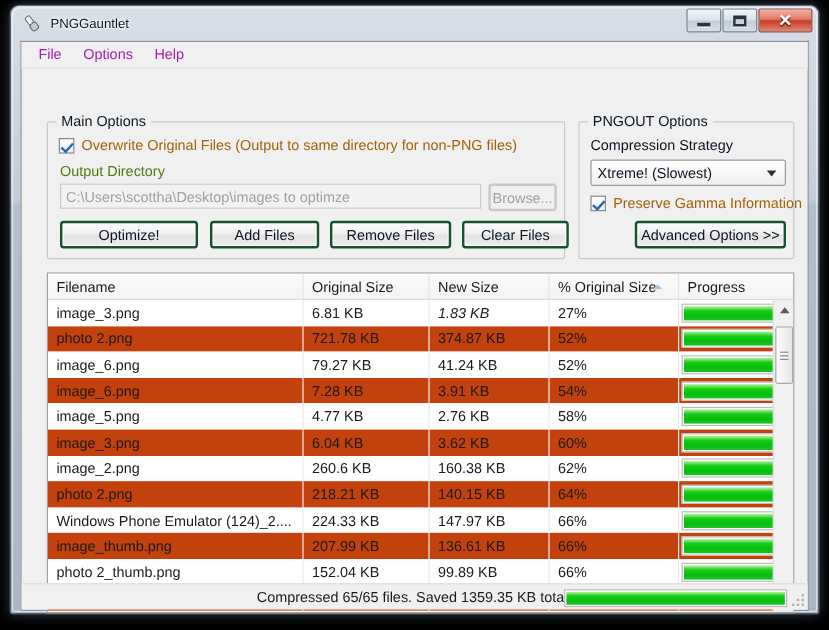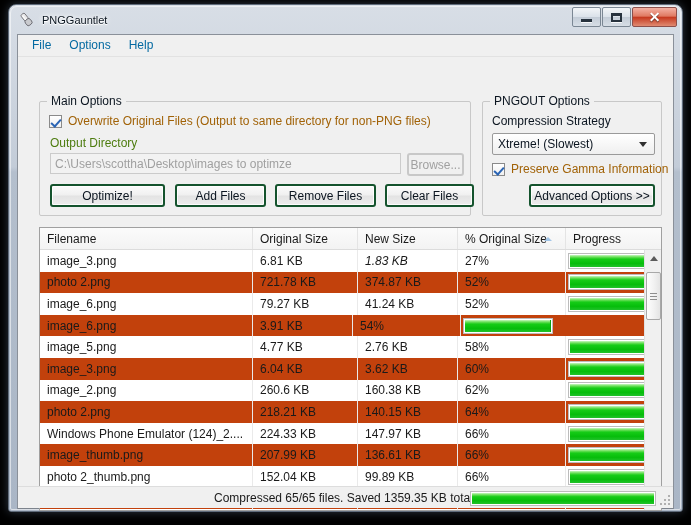"File" .menu-item { color: #0369a1 -> #a21caf }
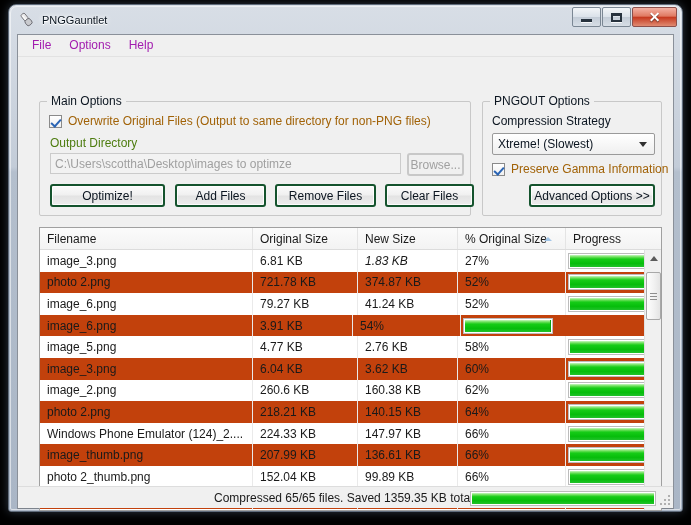"7.28 KB" div.lv-td { html: none -> <div>7.28 KB</div> }
